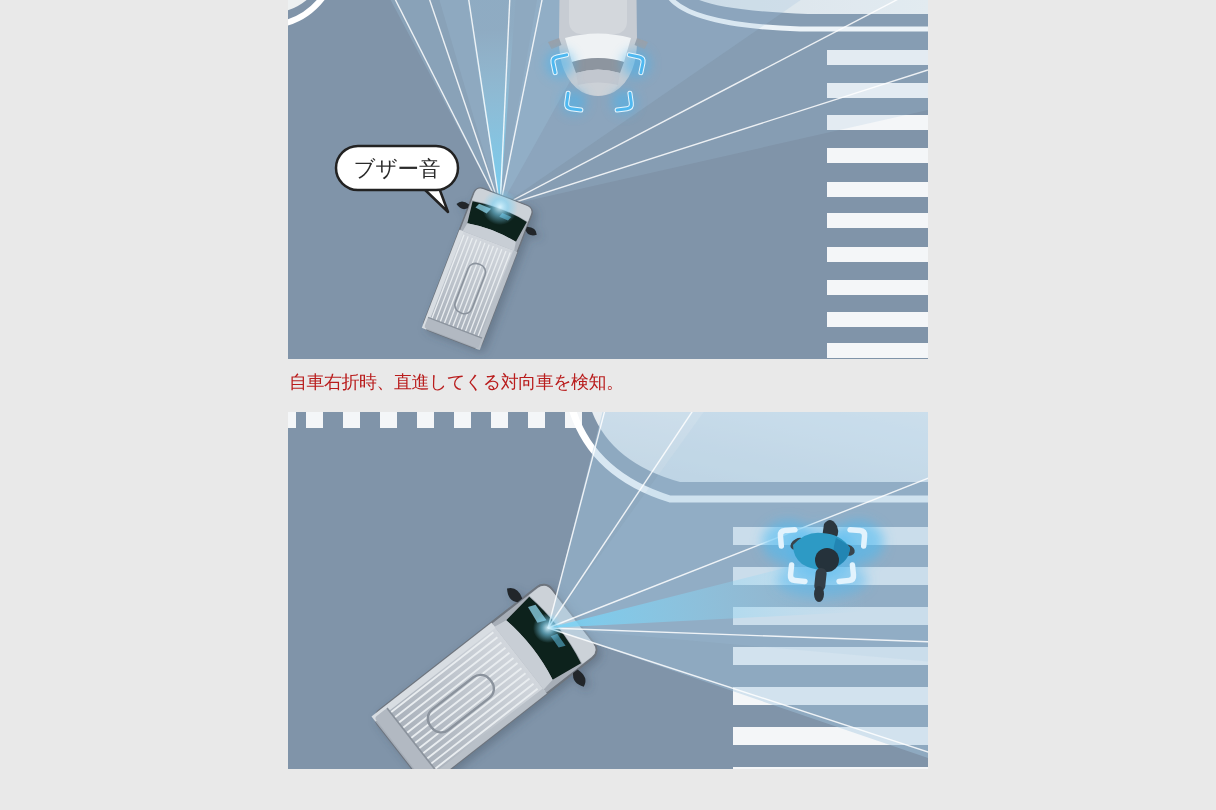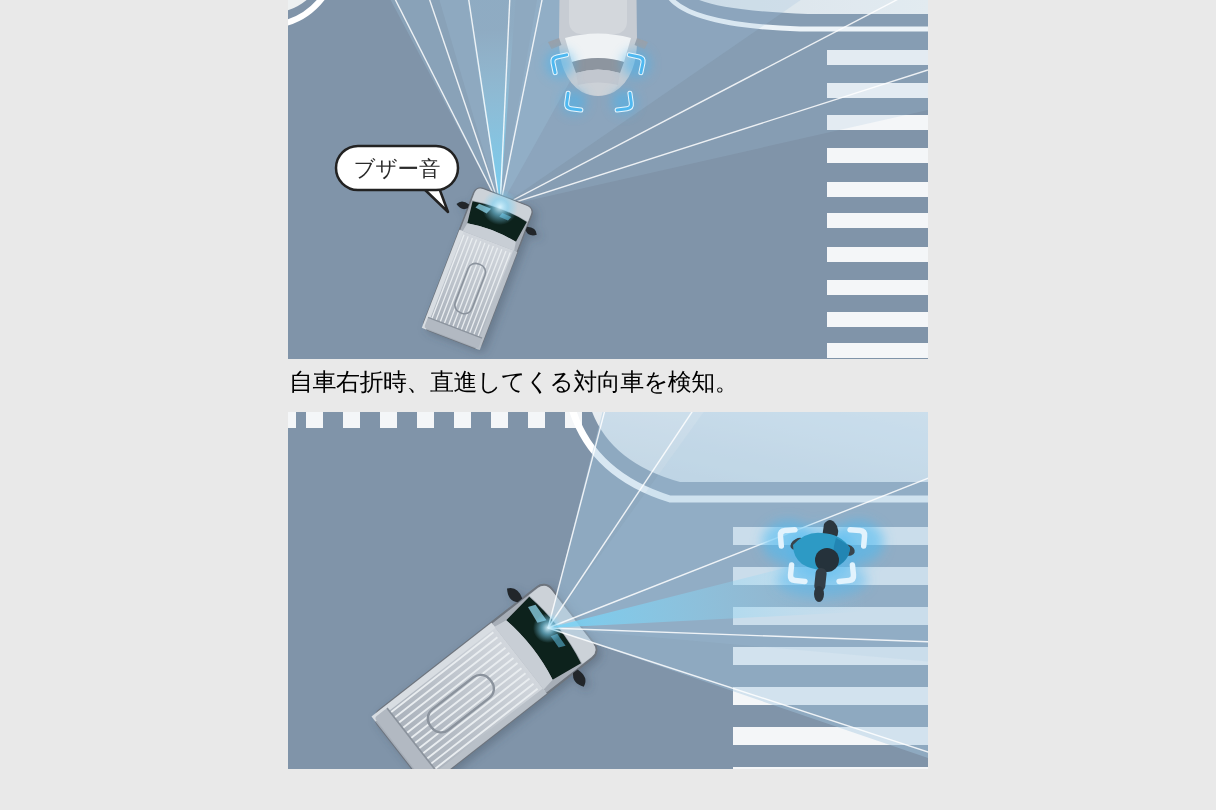"自車右折時、直進してくる対向車を検知。" .caption { color: #000000 -> #b91c1c; font-size: 24px -> 18px }
